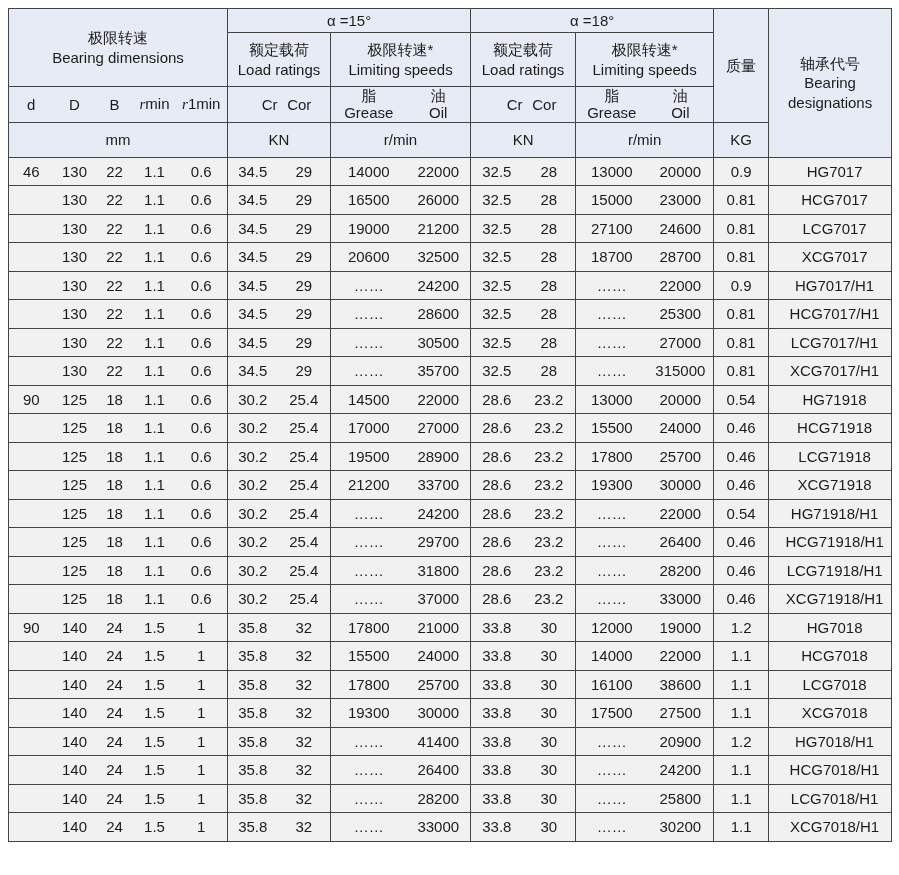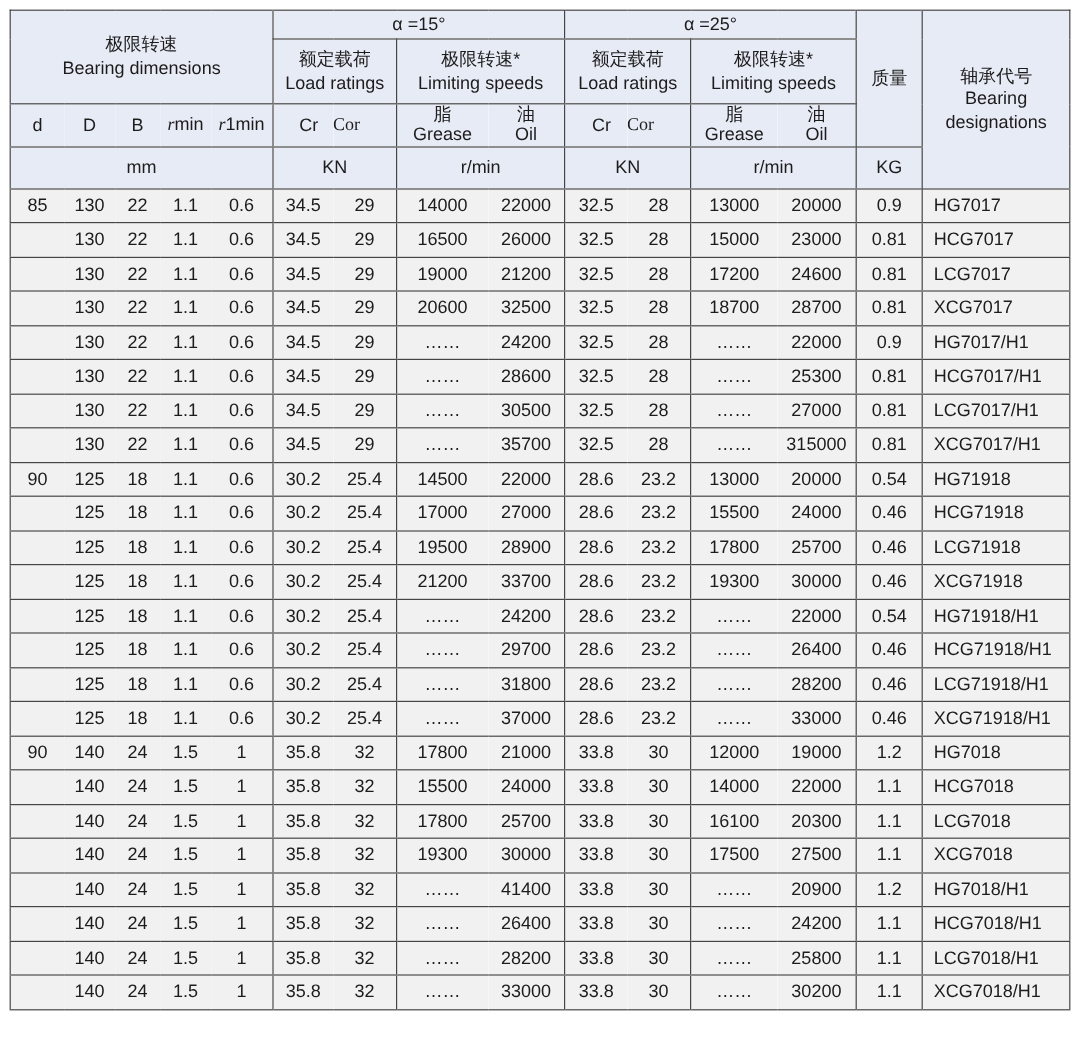"α =25°" th.gl { text: 25 -> 18 }
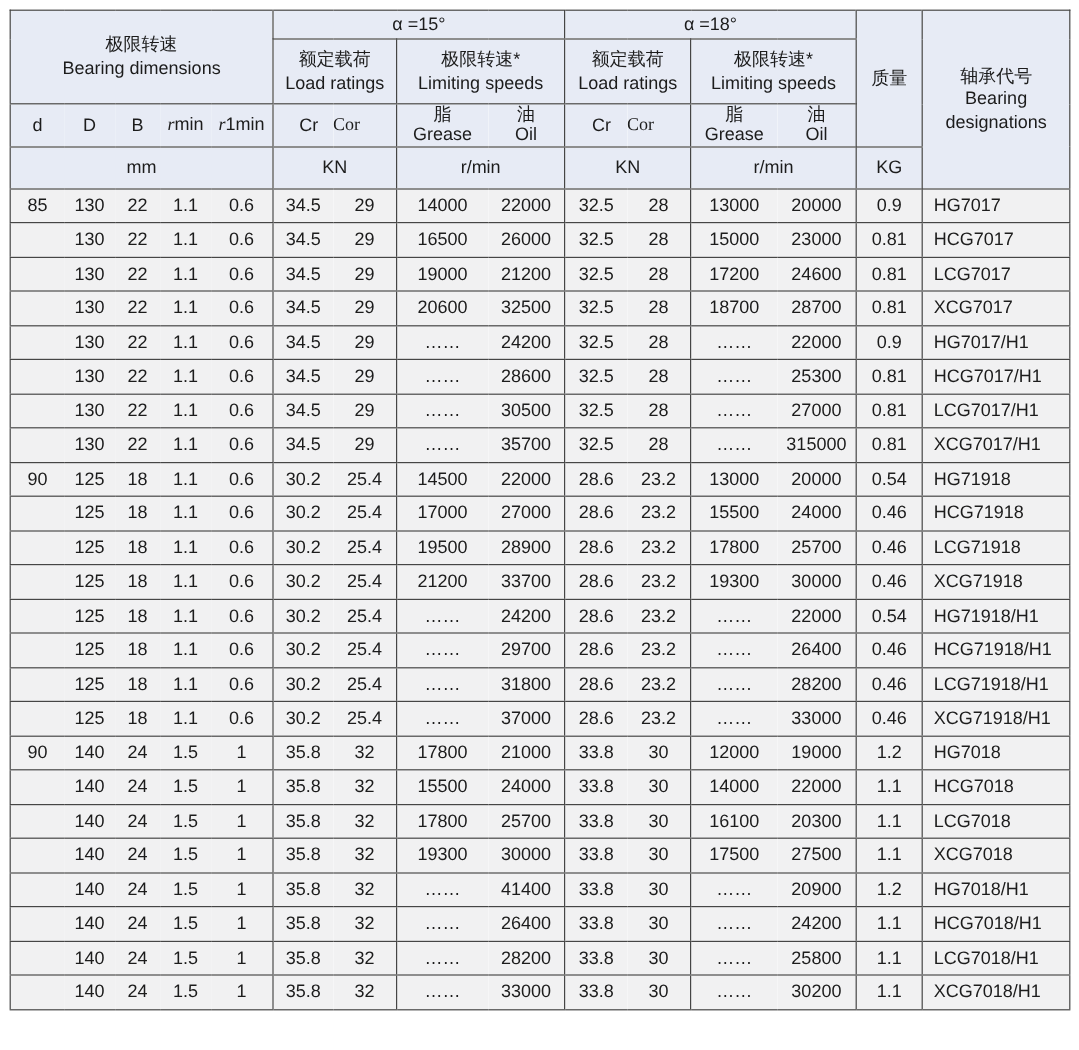"Cr" .al-left { text-align: center -> right }
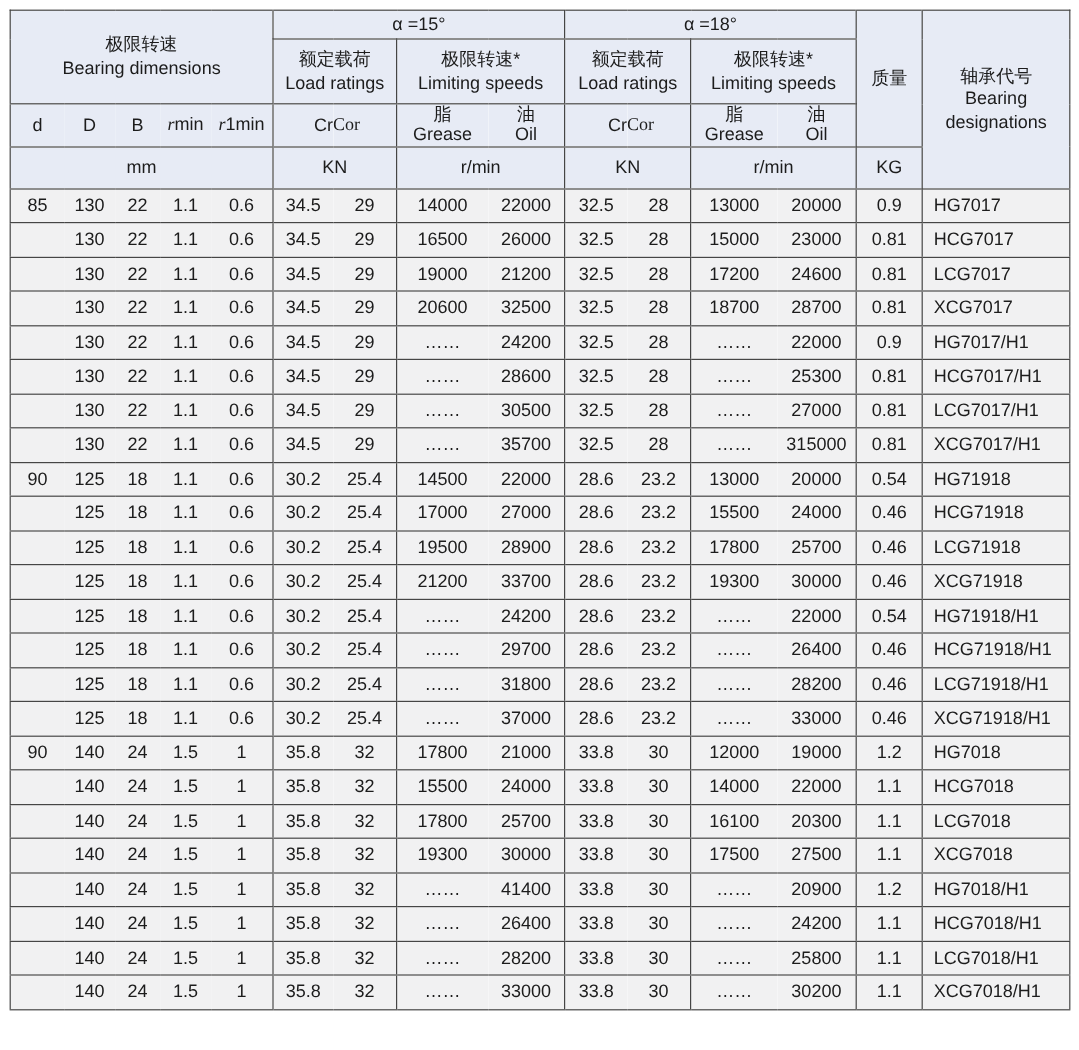"Cor" .al-right { font-family: Liberation Serif, serif -> none; text-align: left -> center }
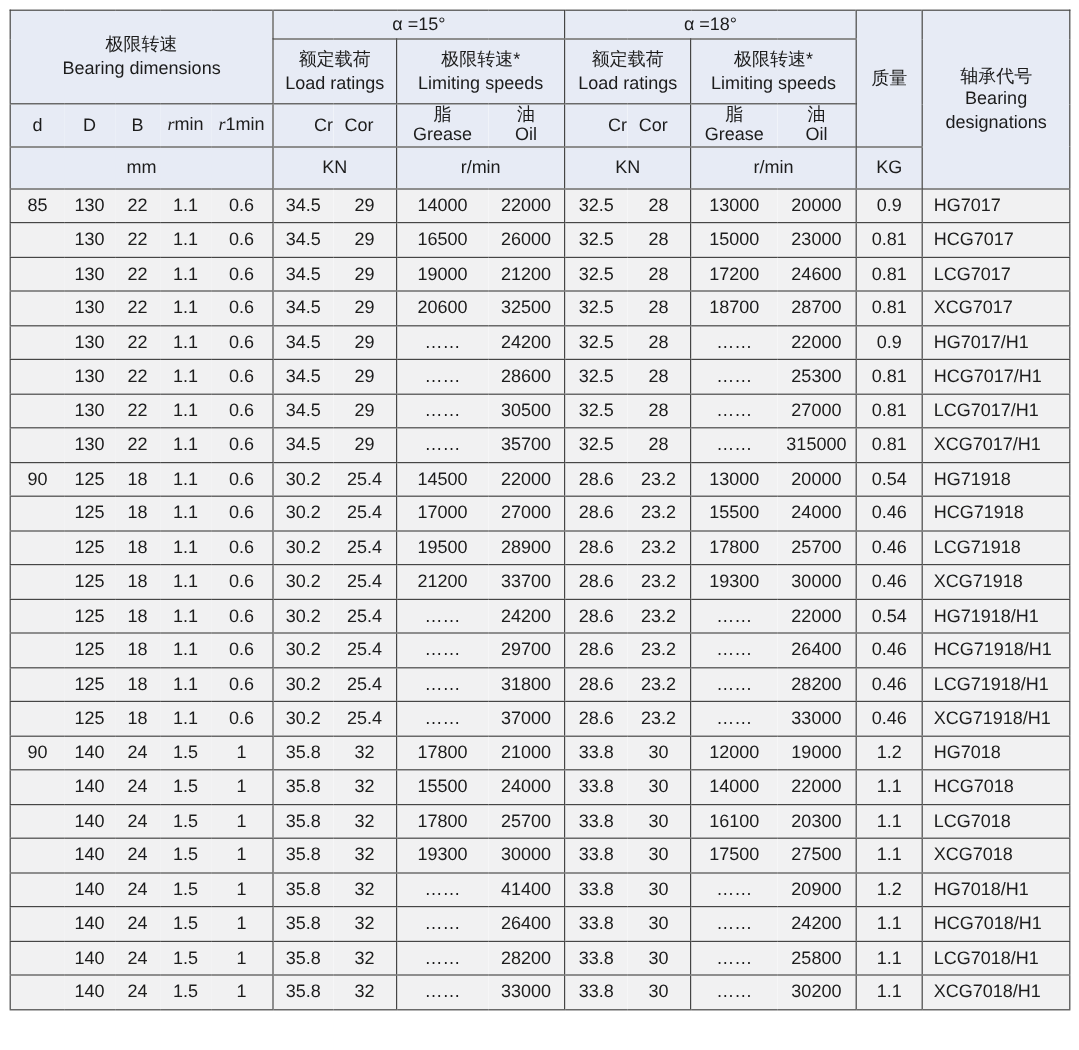"85" td { text: 85 -> 46 }
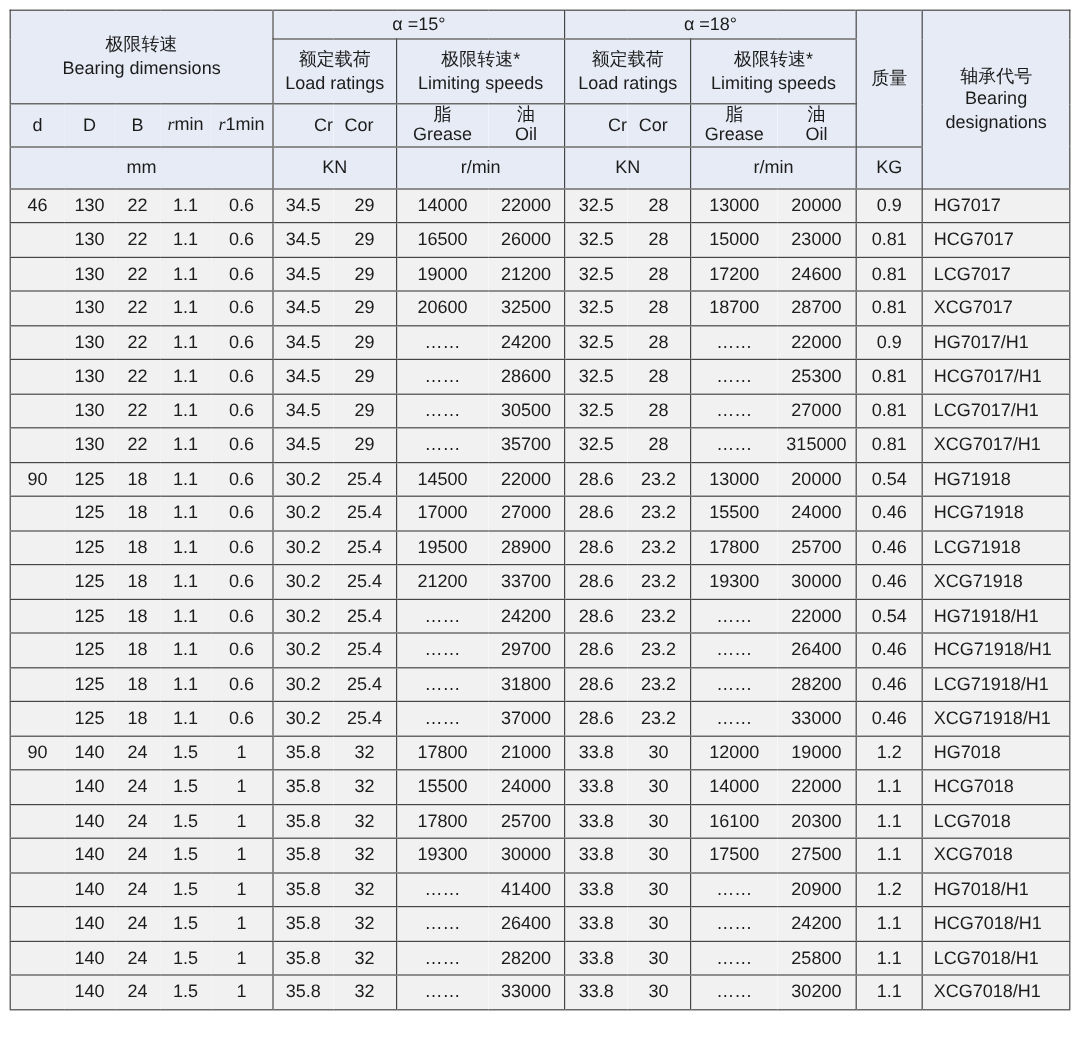"HG7017" td.code { text-align: left -> center }
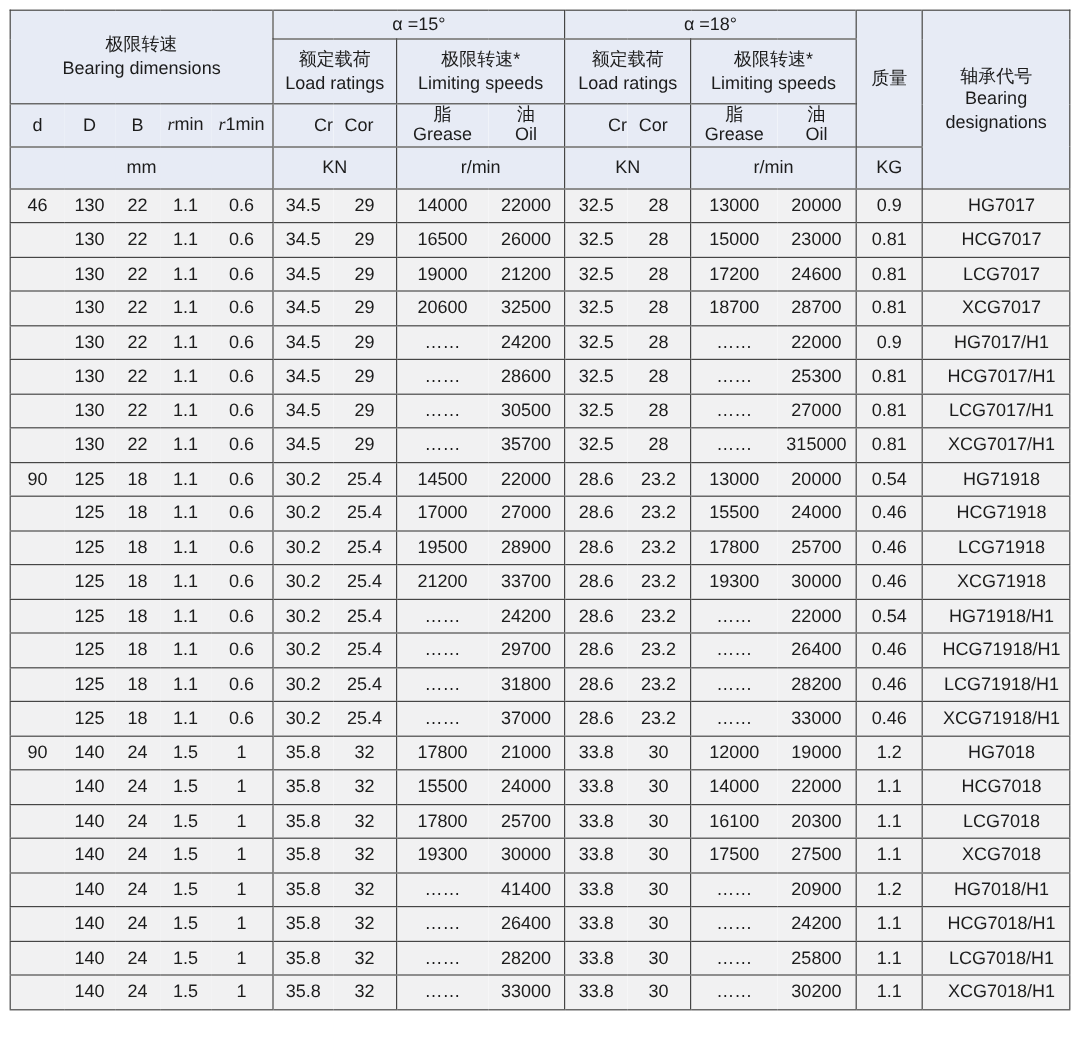"17200" td.gl { text: 17200 -> 27100 }
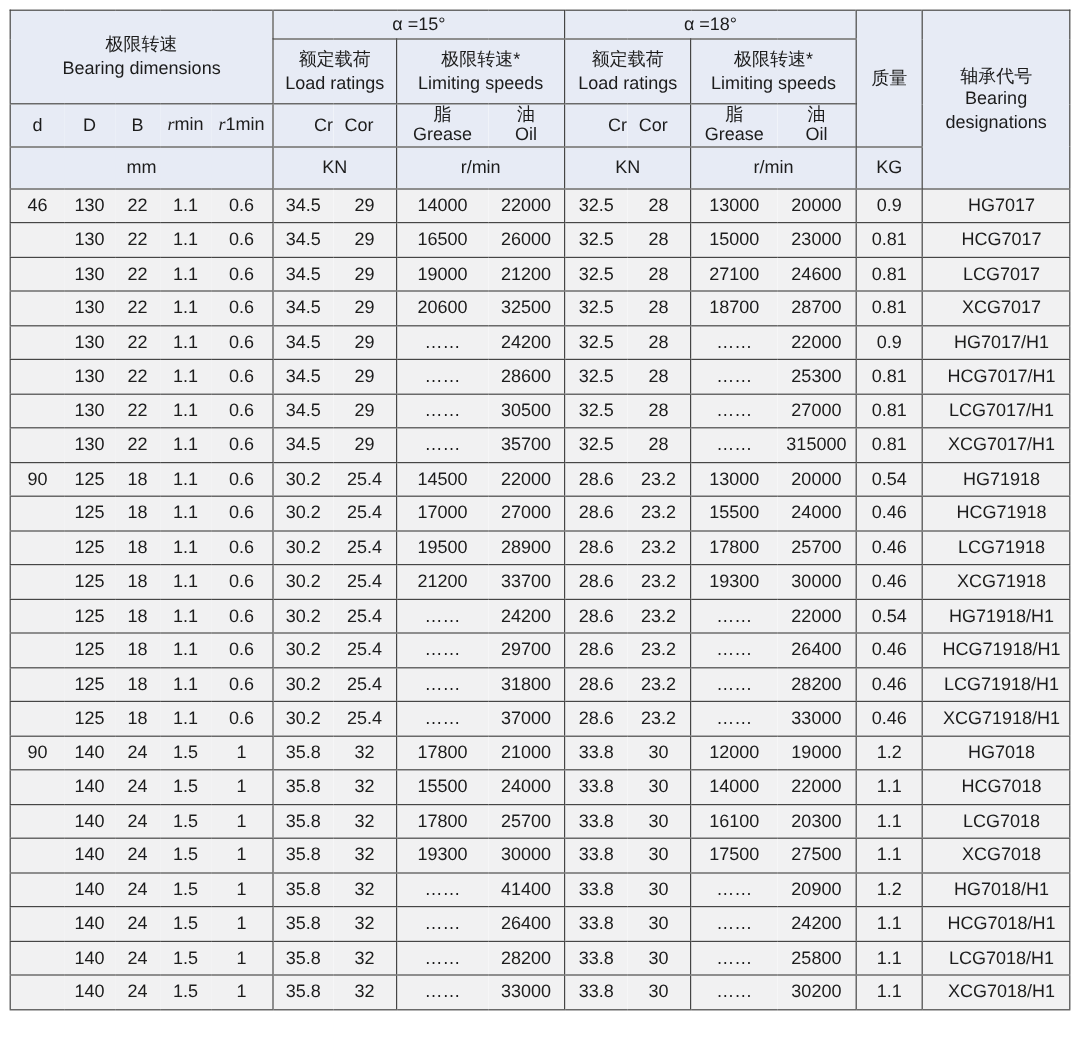"20300" td { text: 20300 -> 38600 }
